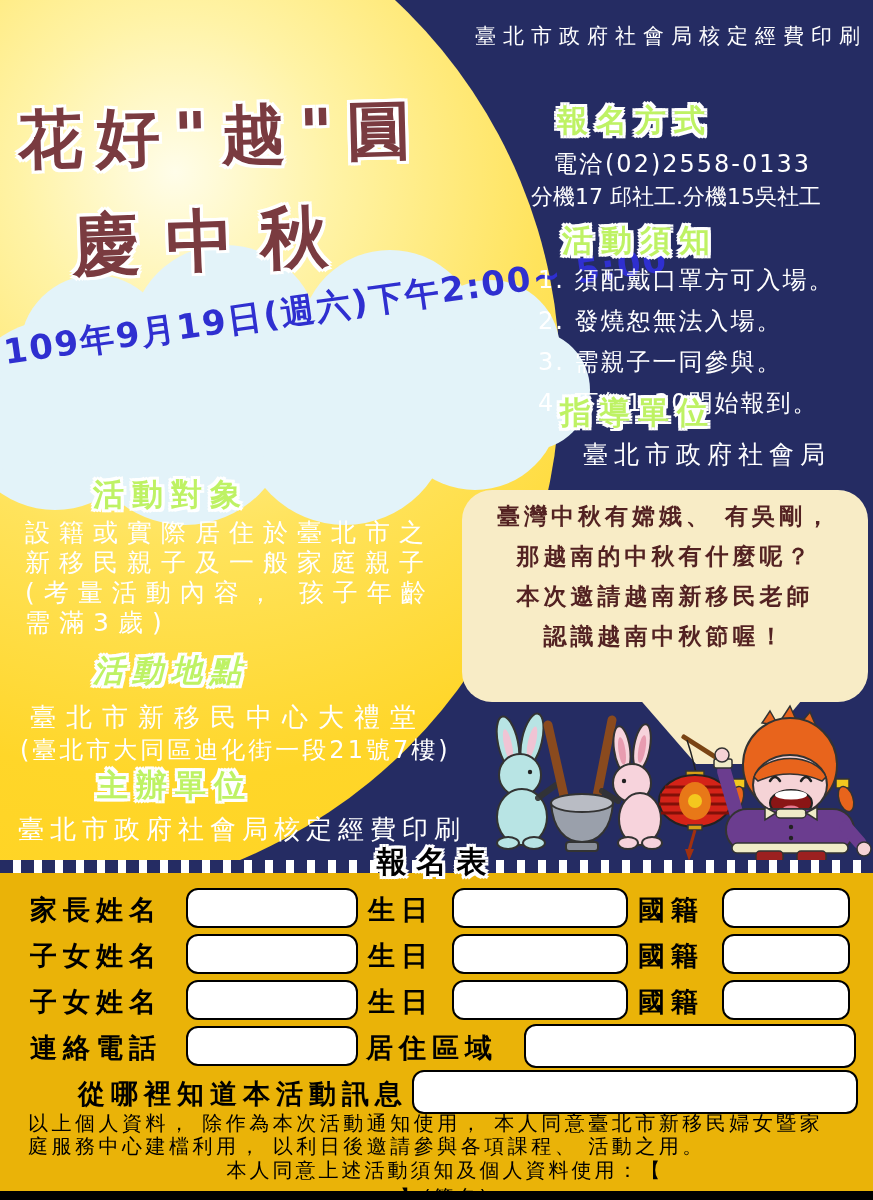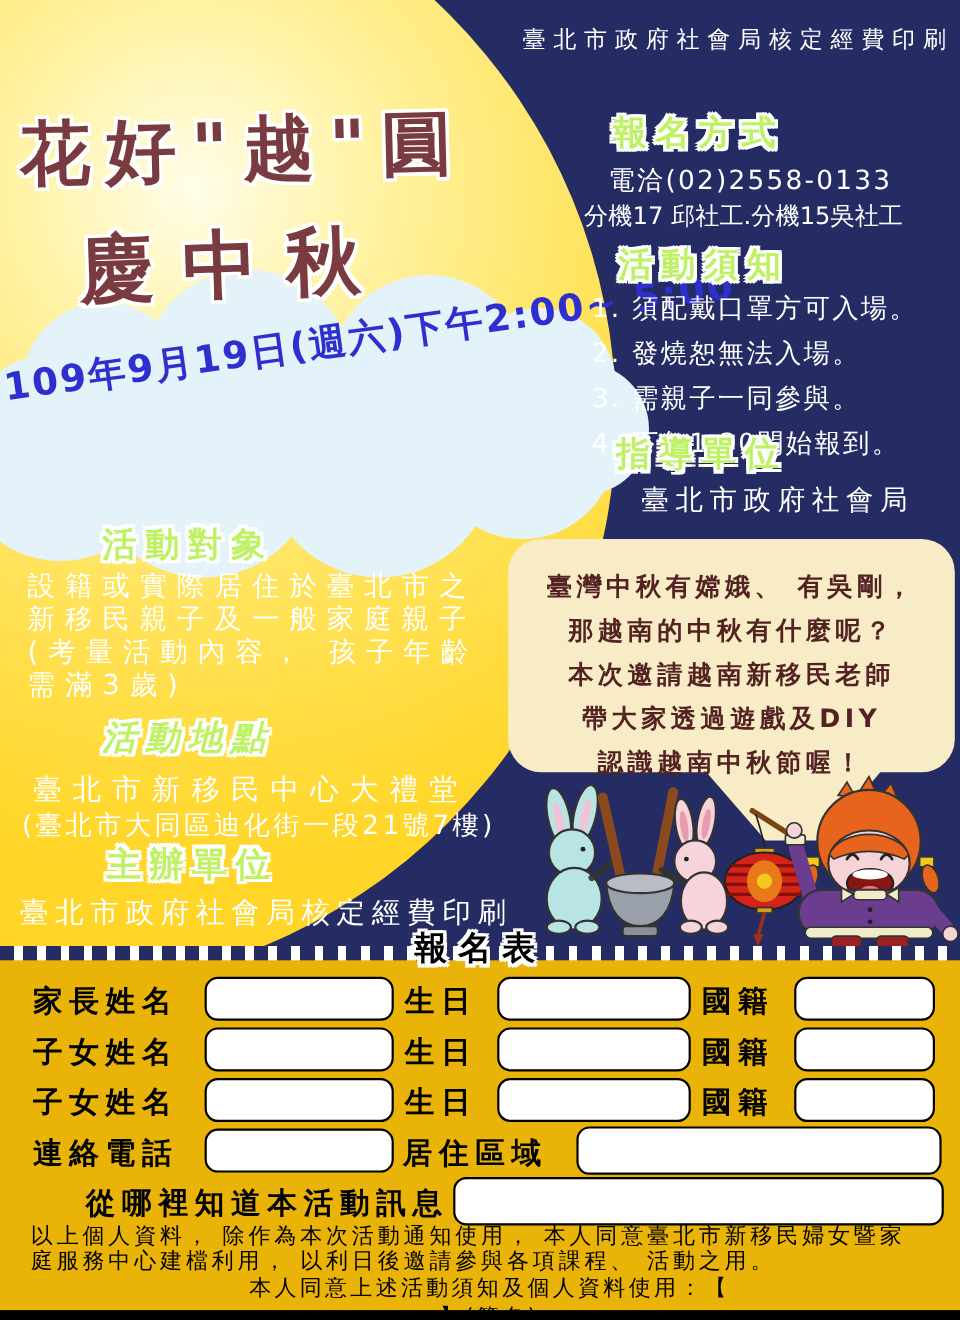"臺灣中秋有嫦娥、 有吳剛，" #bubble-text { padding-top: 24px -> 6px }
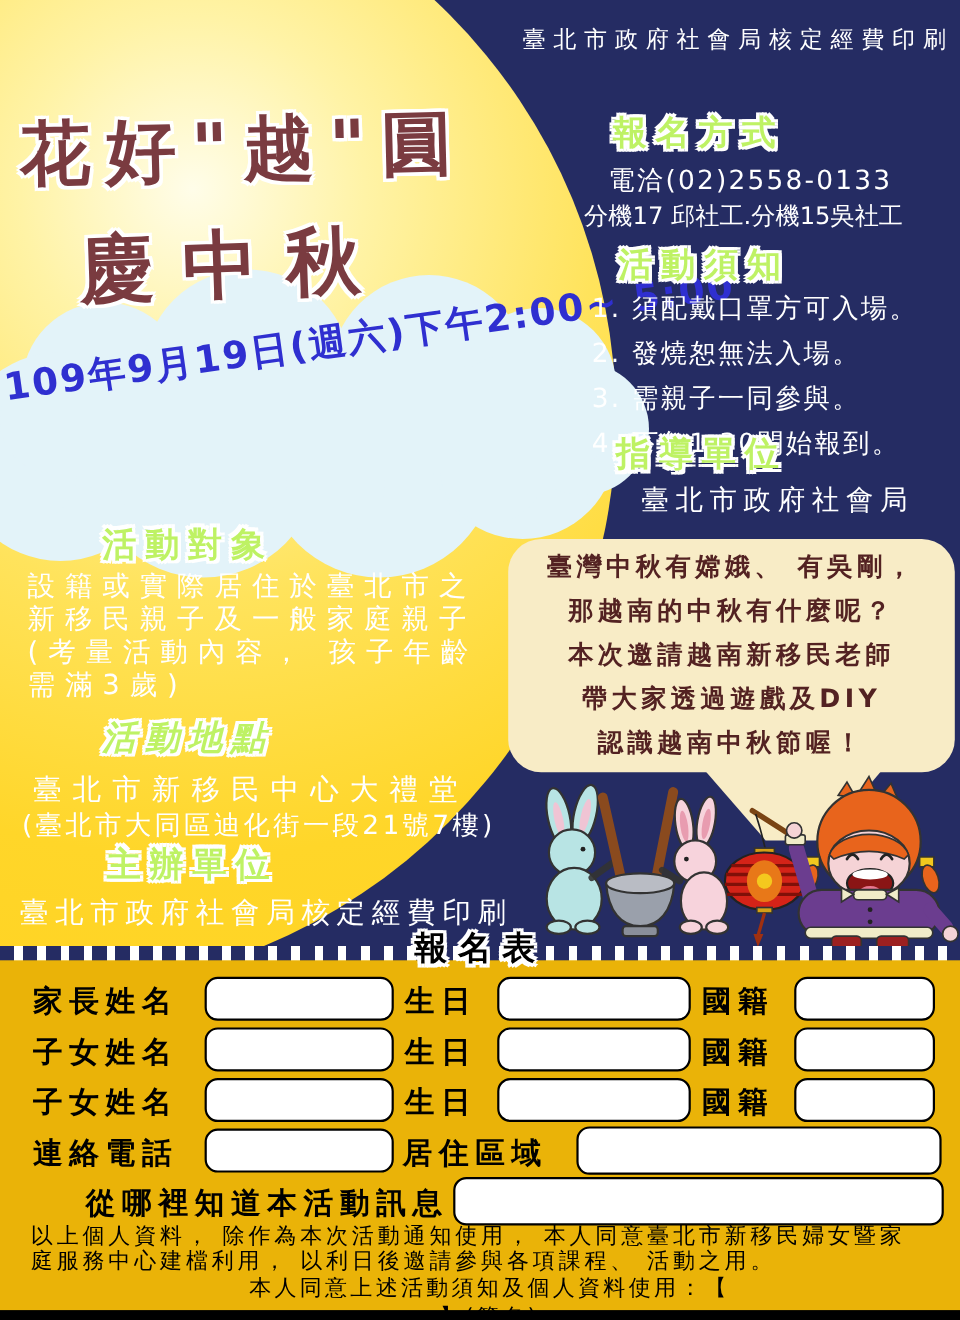"帶大家透過遊戲及DIY" div.bubble-line { html: <div>帶大家透過遊戲及DIY</div> -> none }
